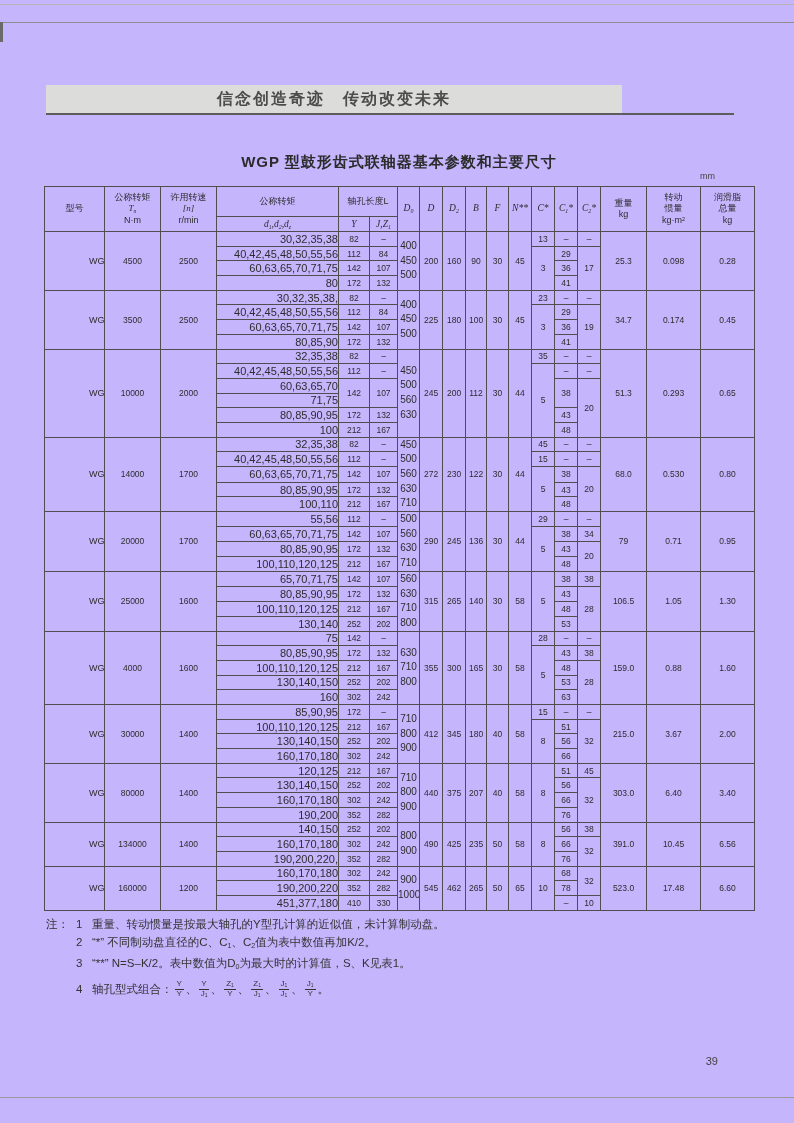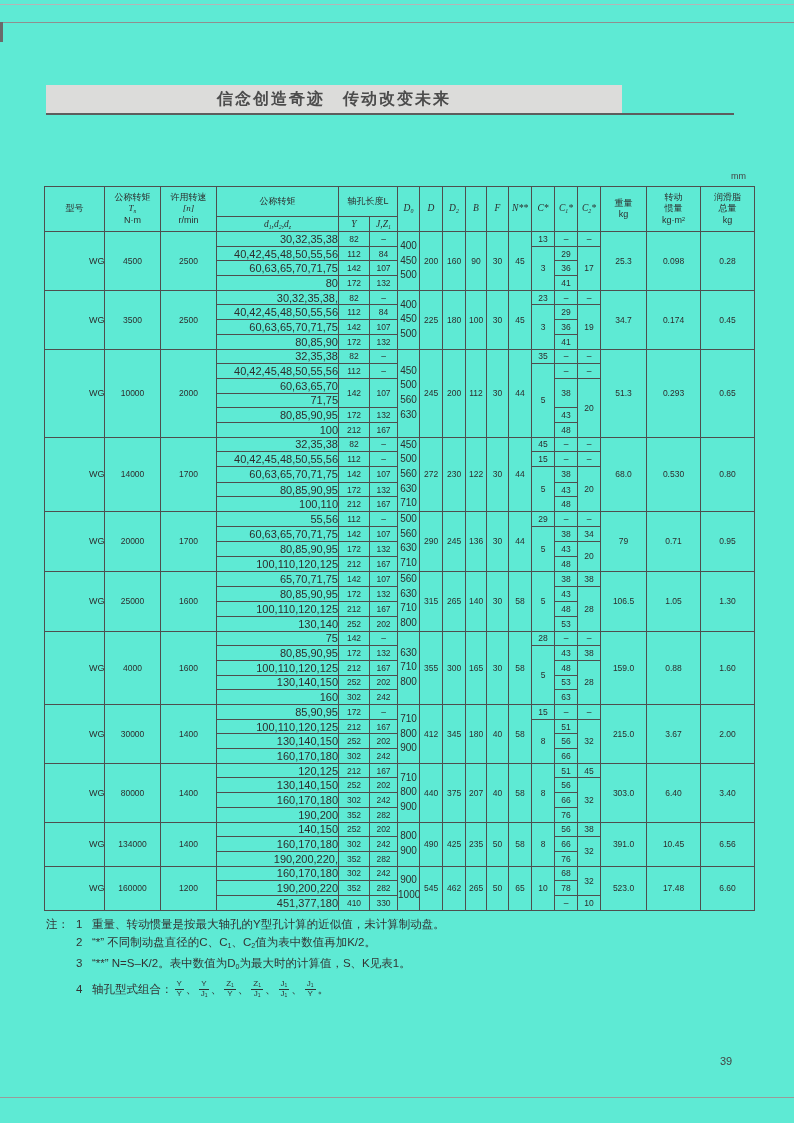"信念创造奇迹 传动改变未来" .page { background: #5eead4 -> #c4b5fd }
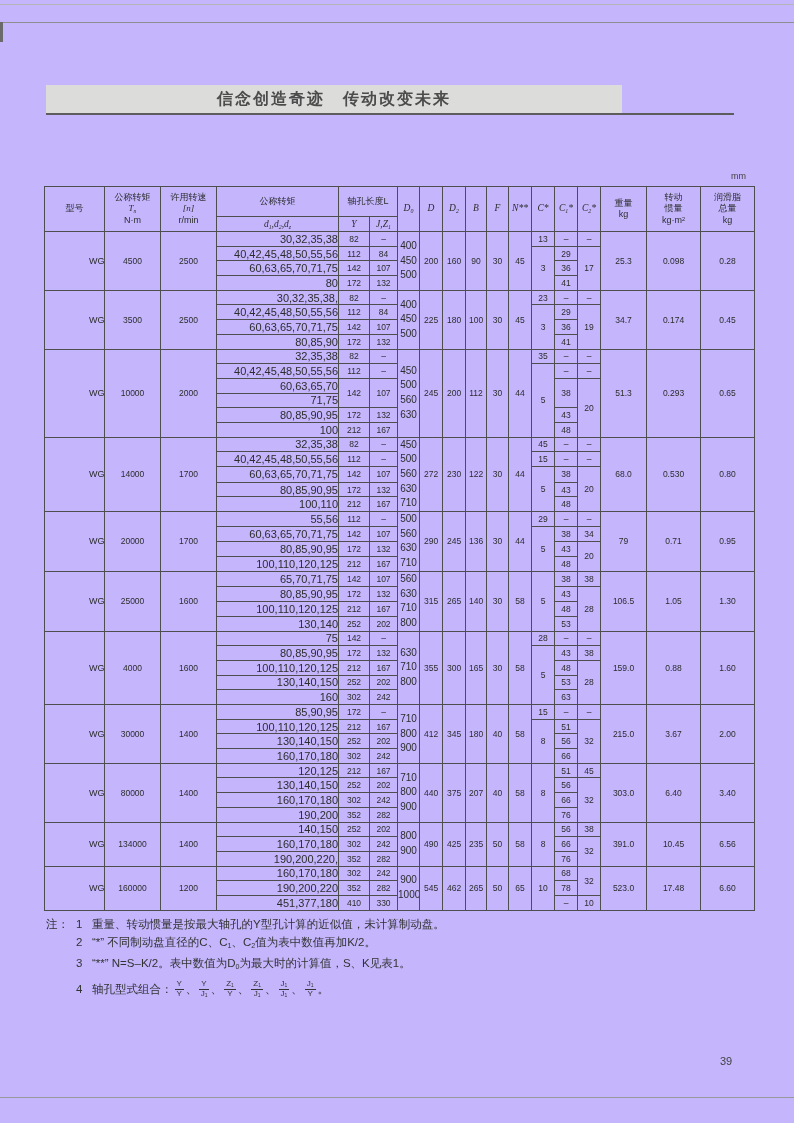"WGP 型鼓形齿式联轴器基本参数和主要尺寸" div.doc-title { html: none -> <div>WGP 型鼓形齿式联轴器基本参数和主要尺寸</div> }
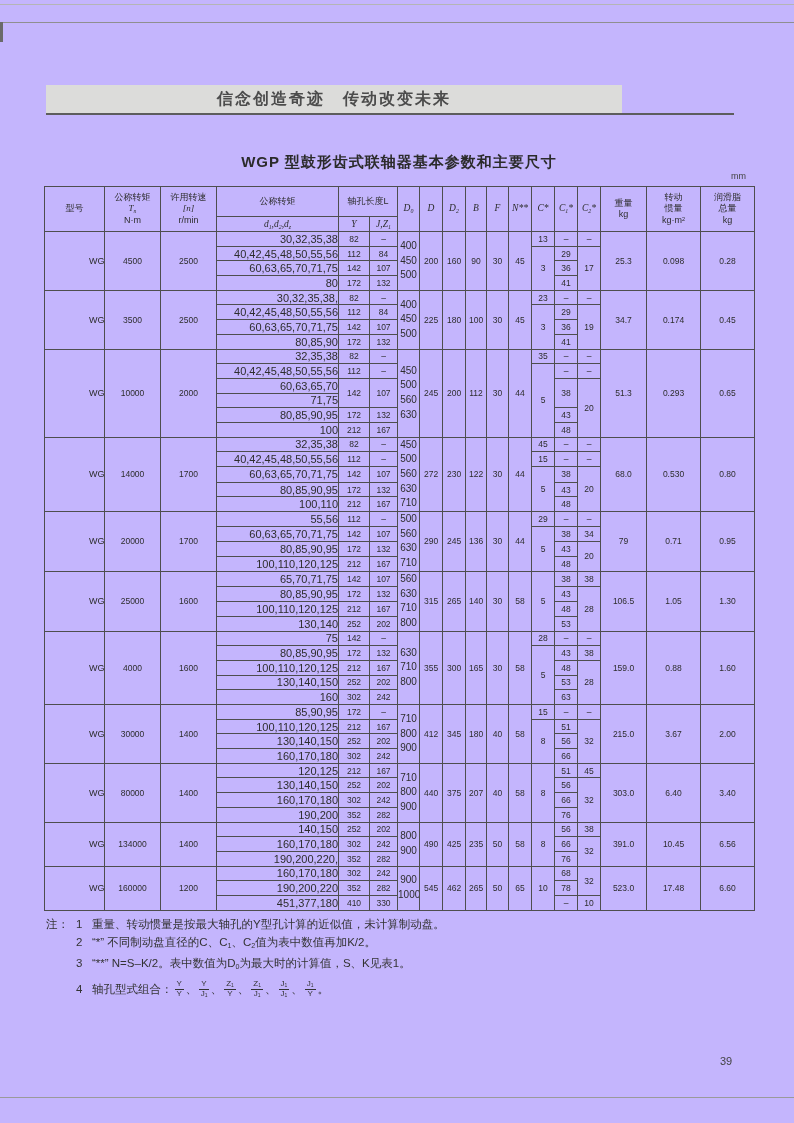"mm" .unit-label { text-align: right -> none }
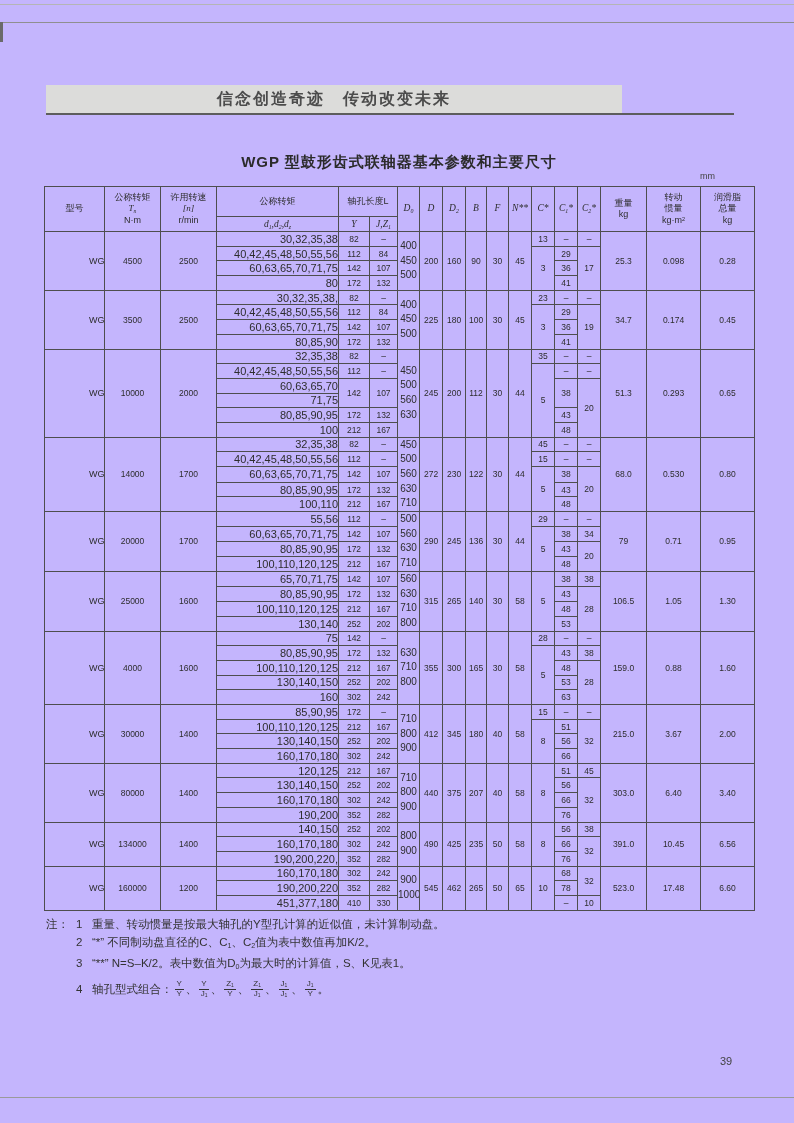"39" .page-num { left: 720px -> 688px; text-align: none -> right }
